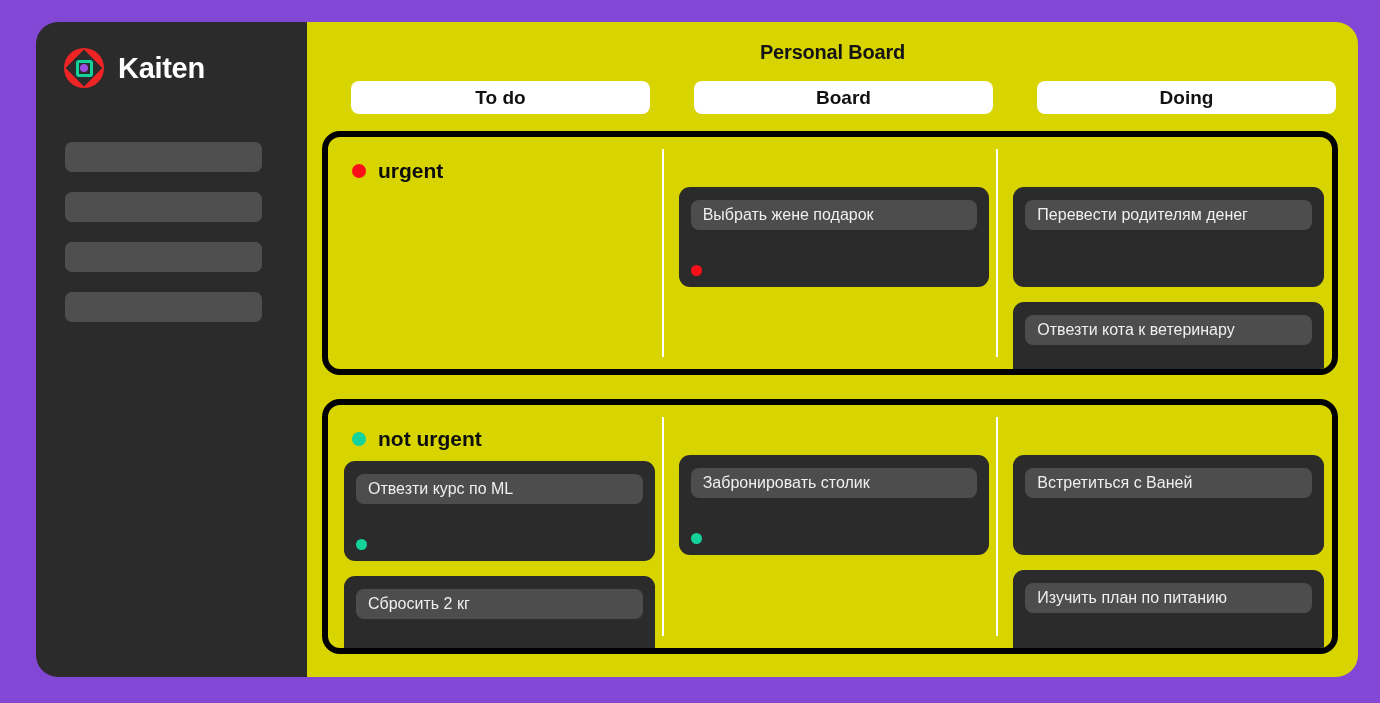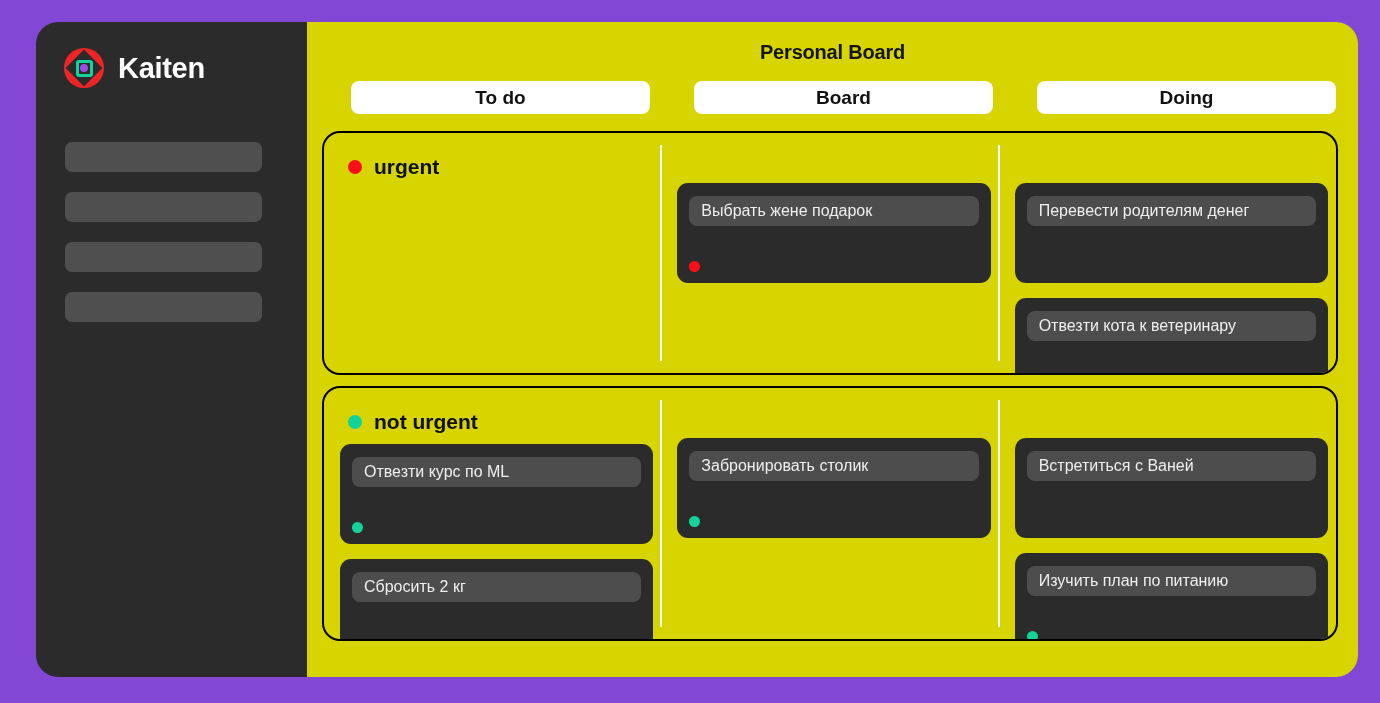"urgent" .lane { border: 2px solid #000000 -> 6px solid #000000 }
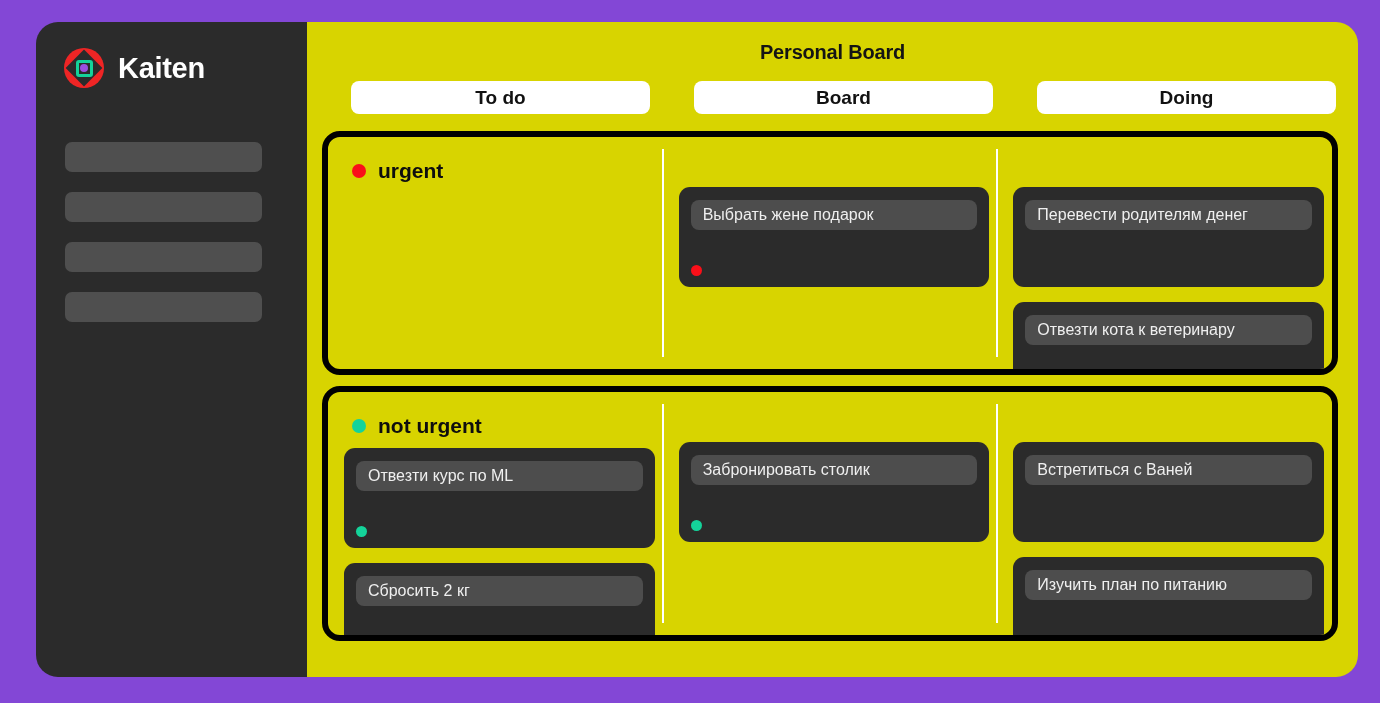"not urgent" .lane + .lane { margin-top: 11px -> 24px }
